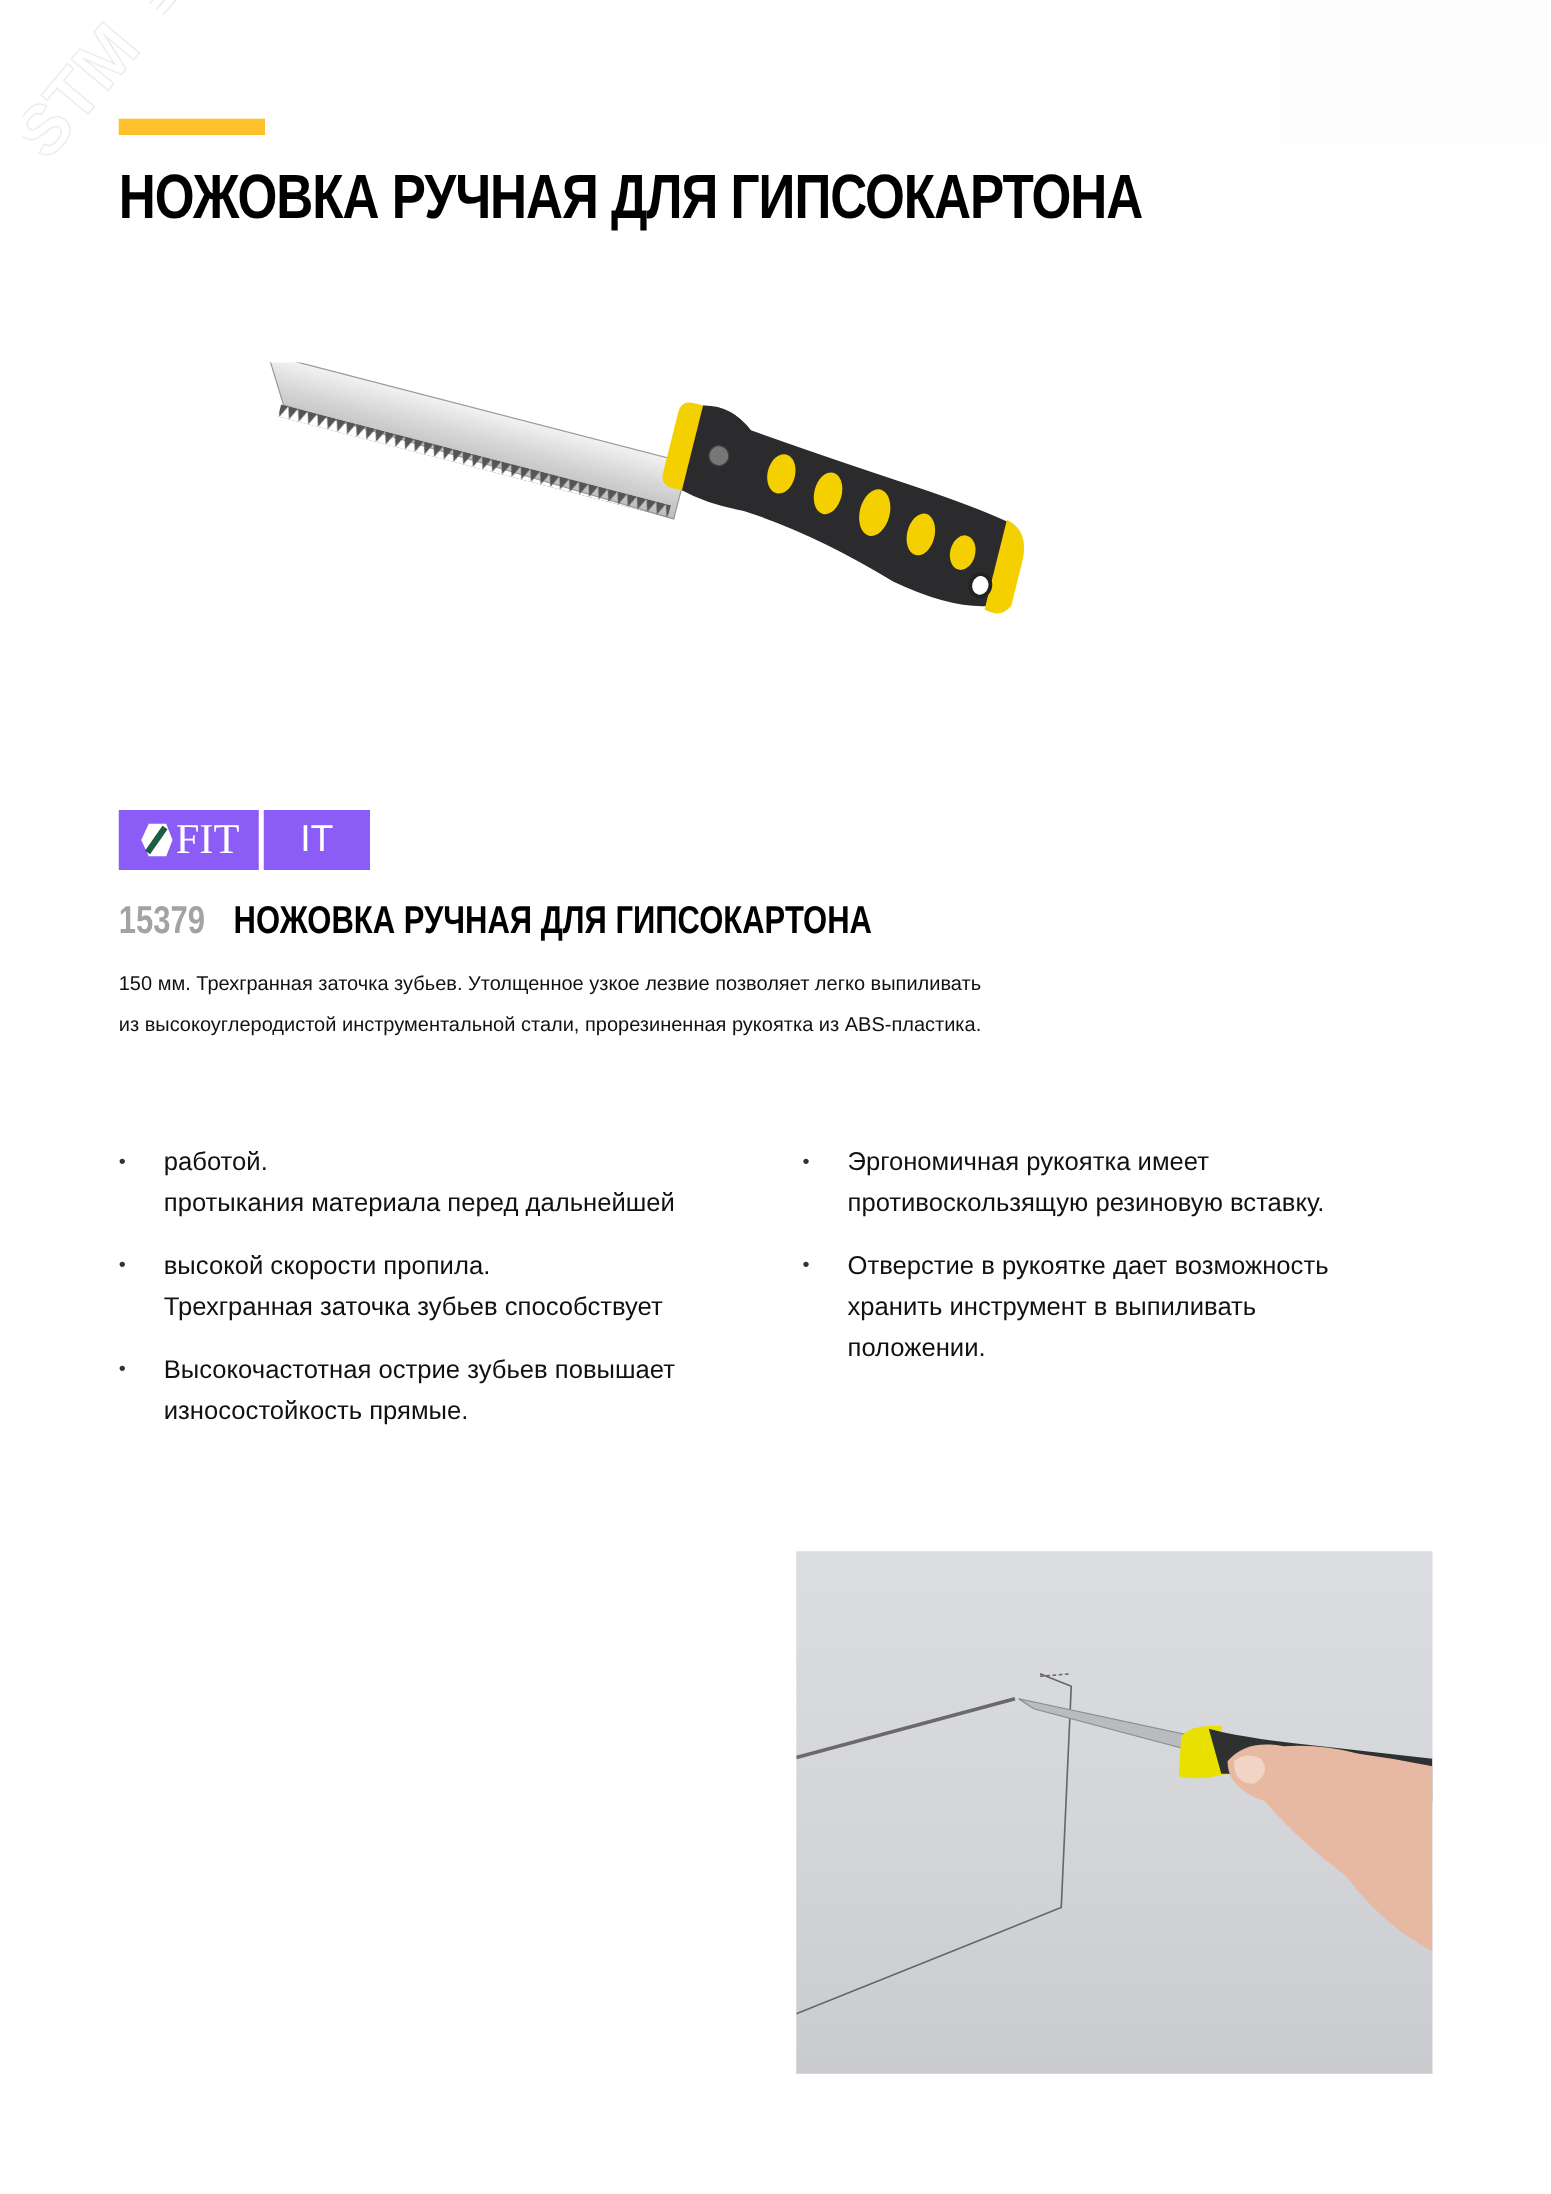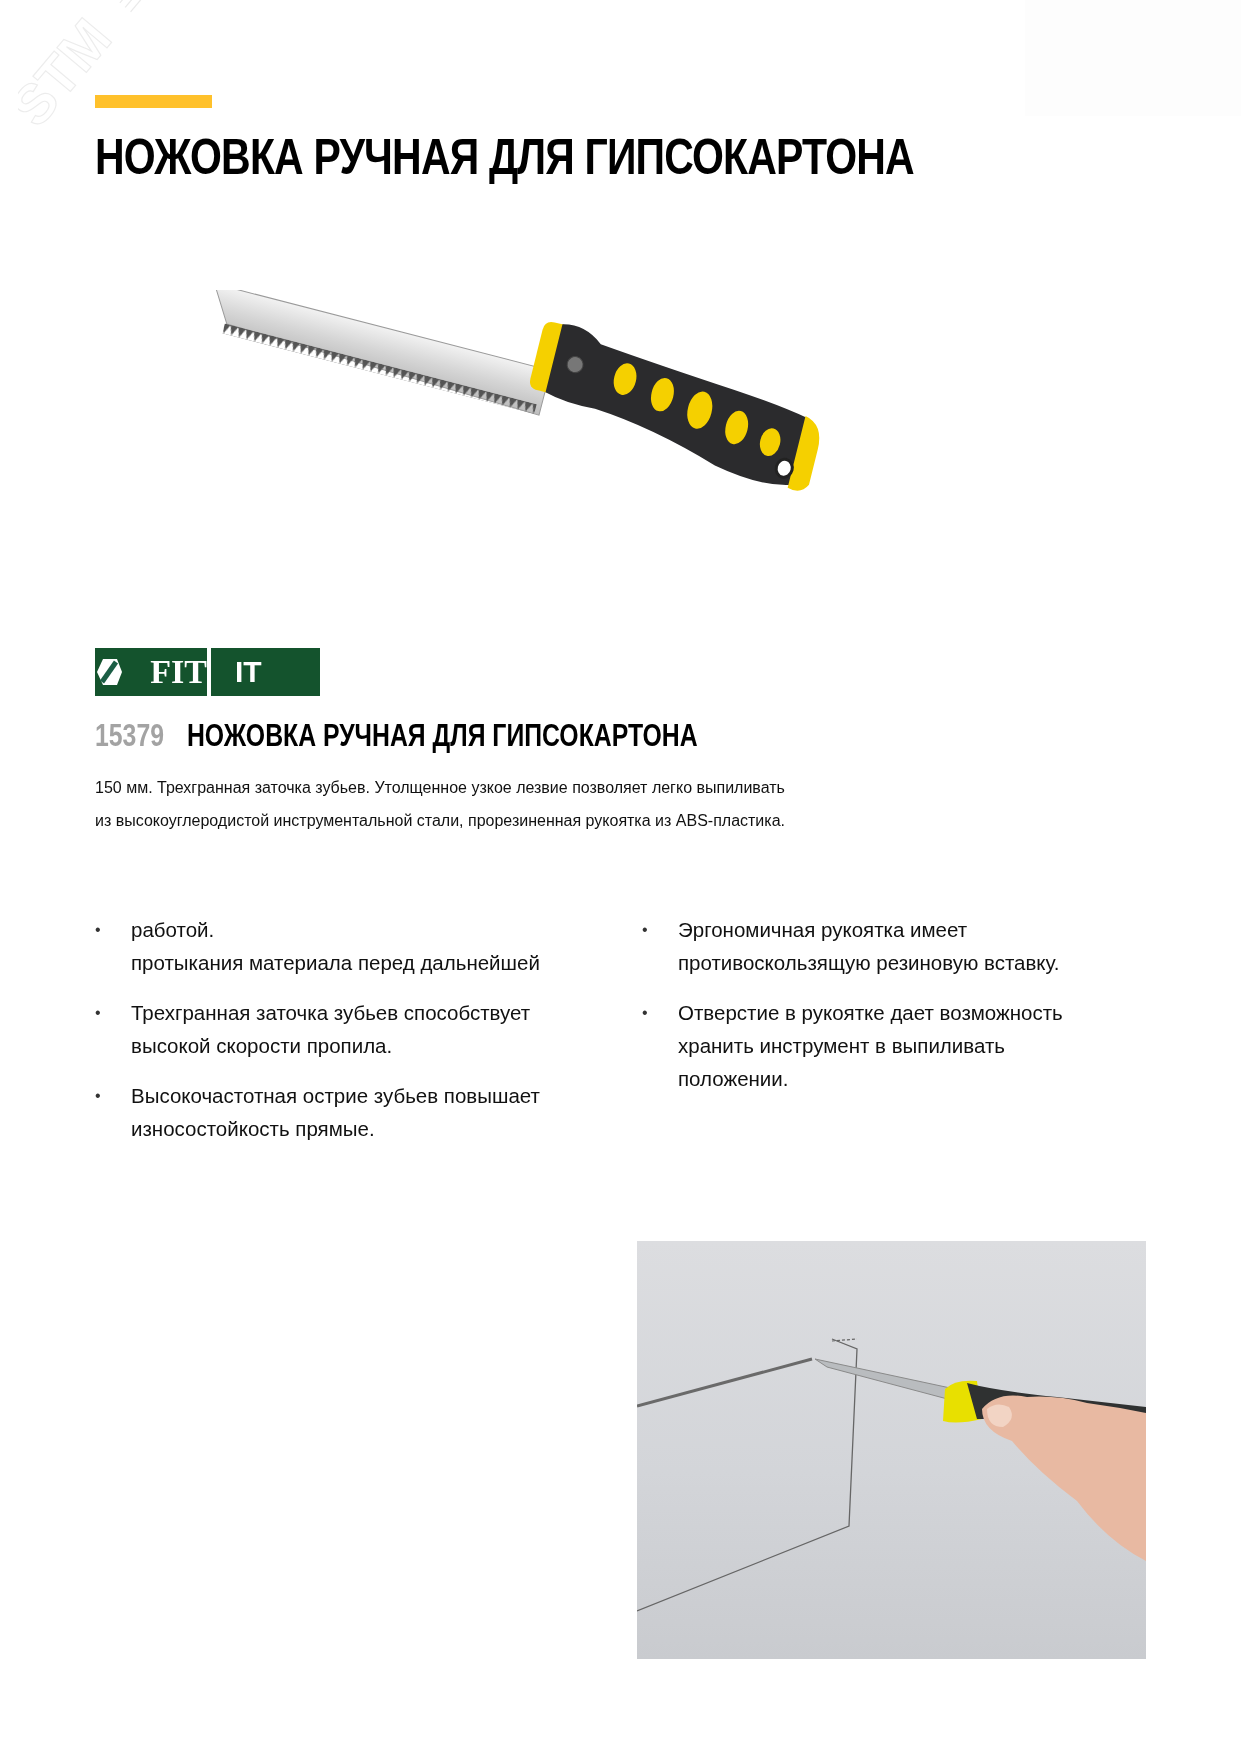"FIT" .logo-box { background: #14532d -> #8b5cf6; font-weight: bold -> normal; justify-content: space-between -> center }
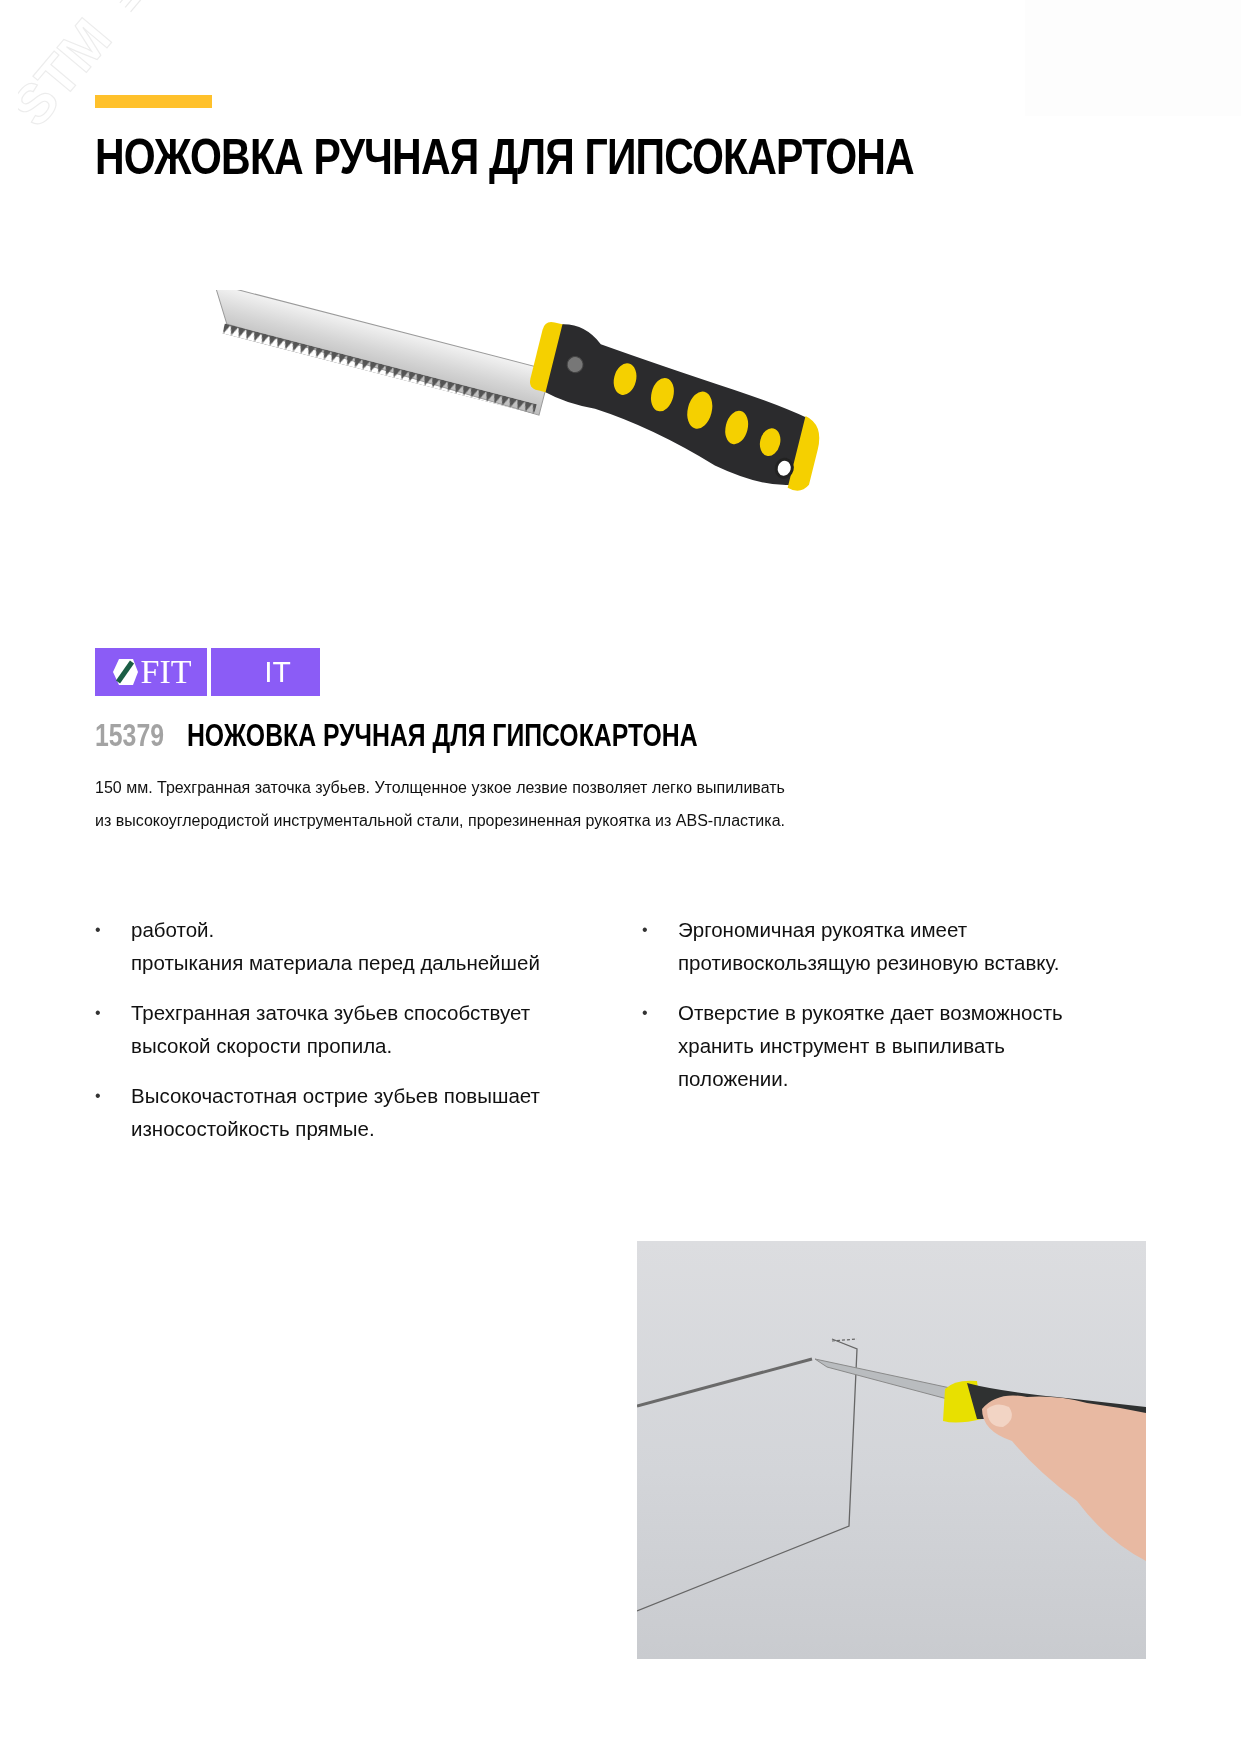"IT" .logo-it { padding-left: 24px -> none }
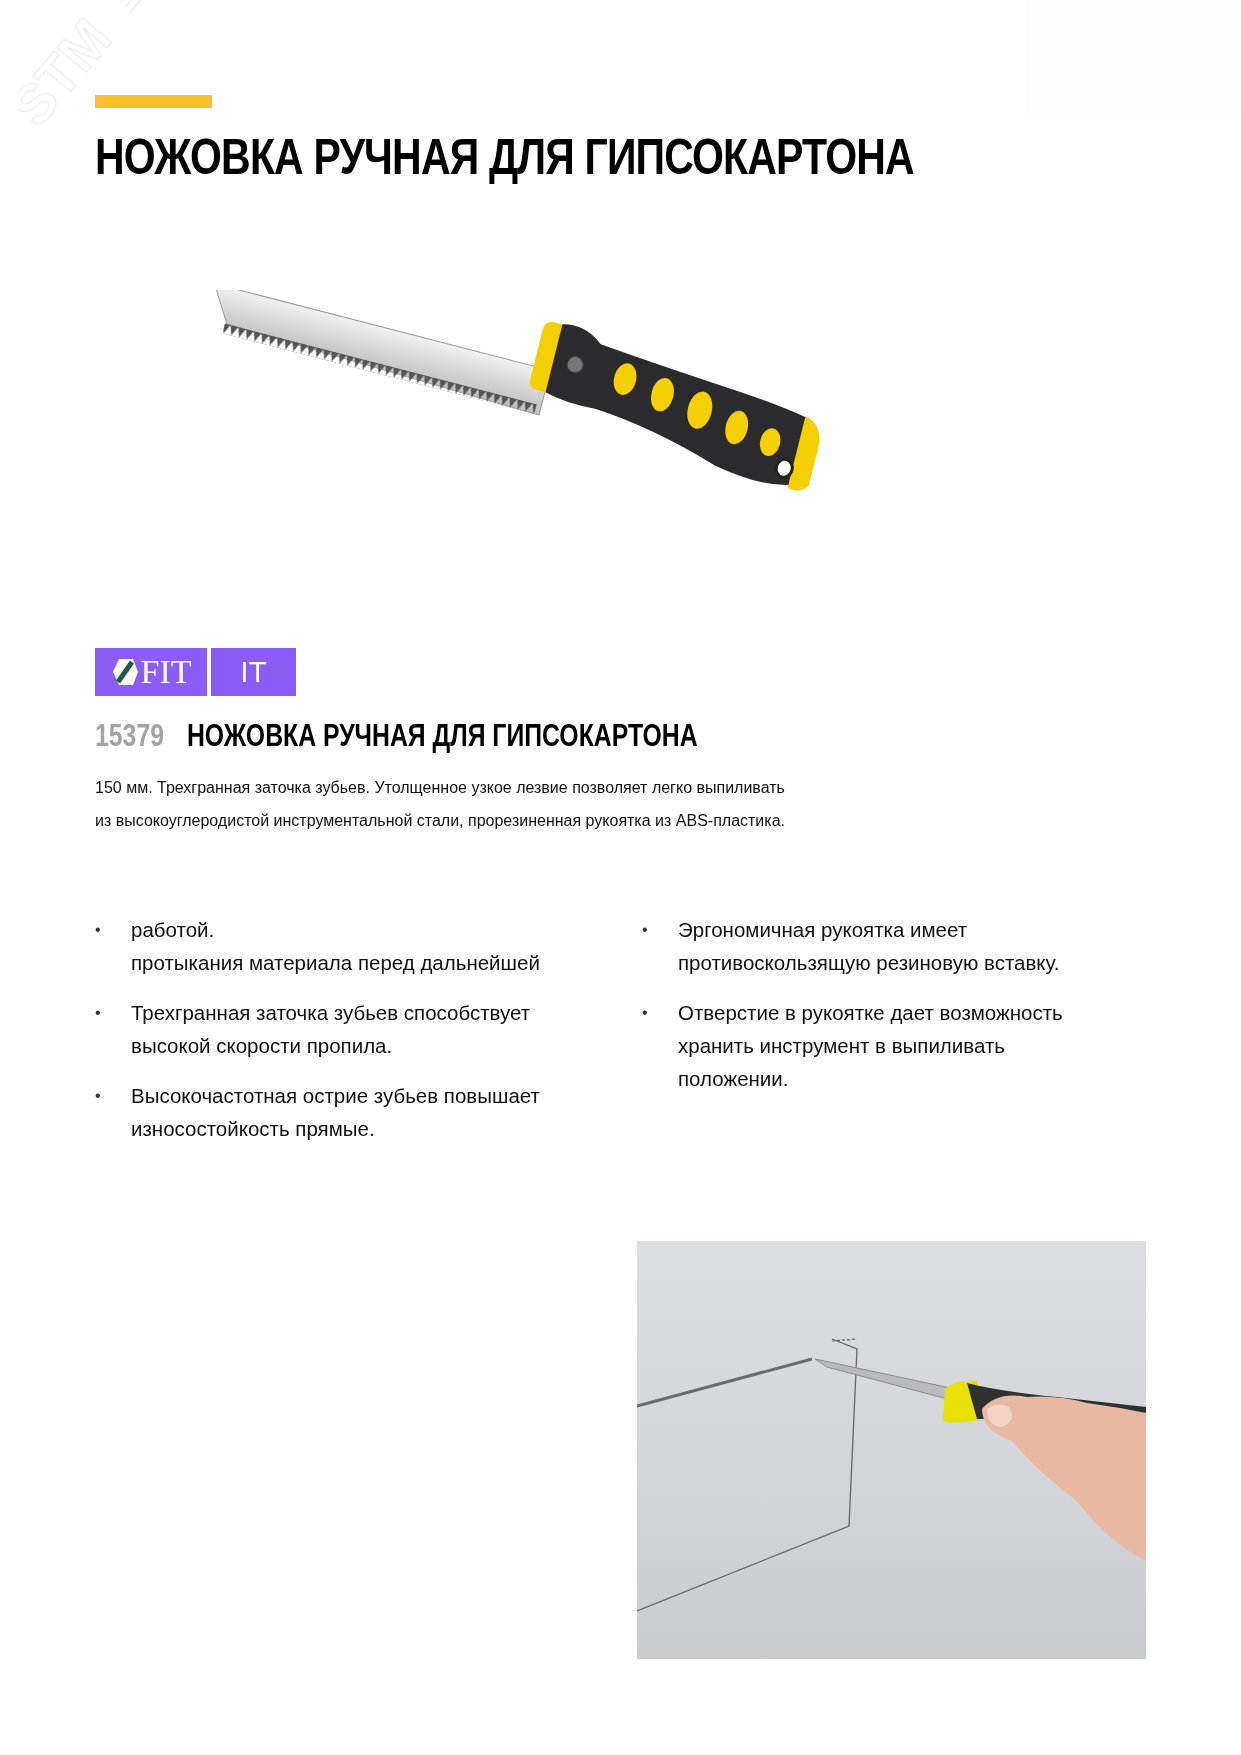"Трехгранная заточка зубьев способствует" p { order: before "высокой скорости пропила." -> after "высокой скорости пропила." }
